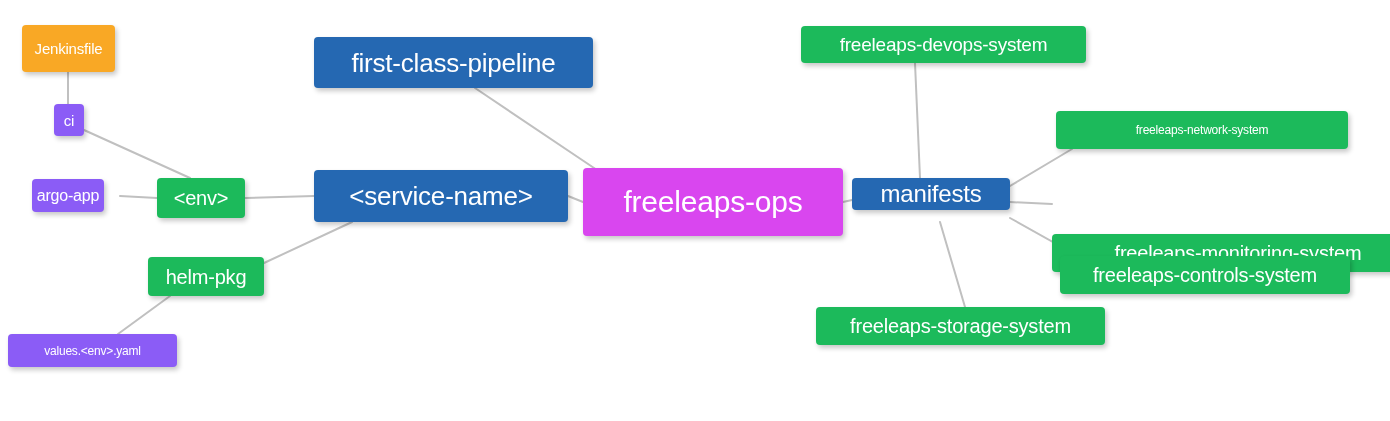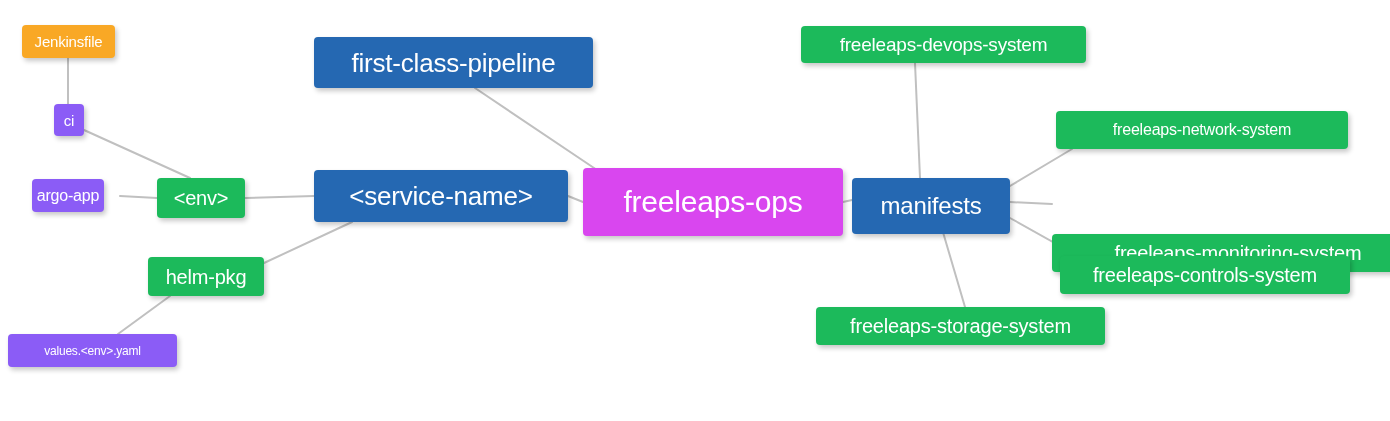"Jenkinsfile" div.node { height: 33px -> 47px }
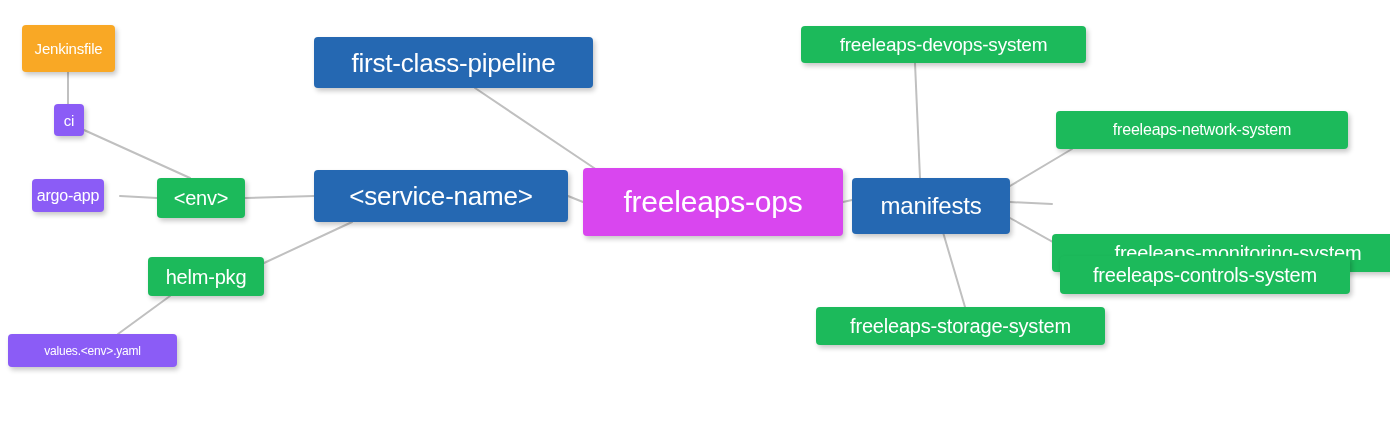"freeleaps-network-system" div.node { font-size: 16px -> 12px }
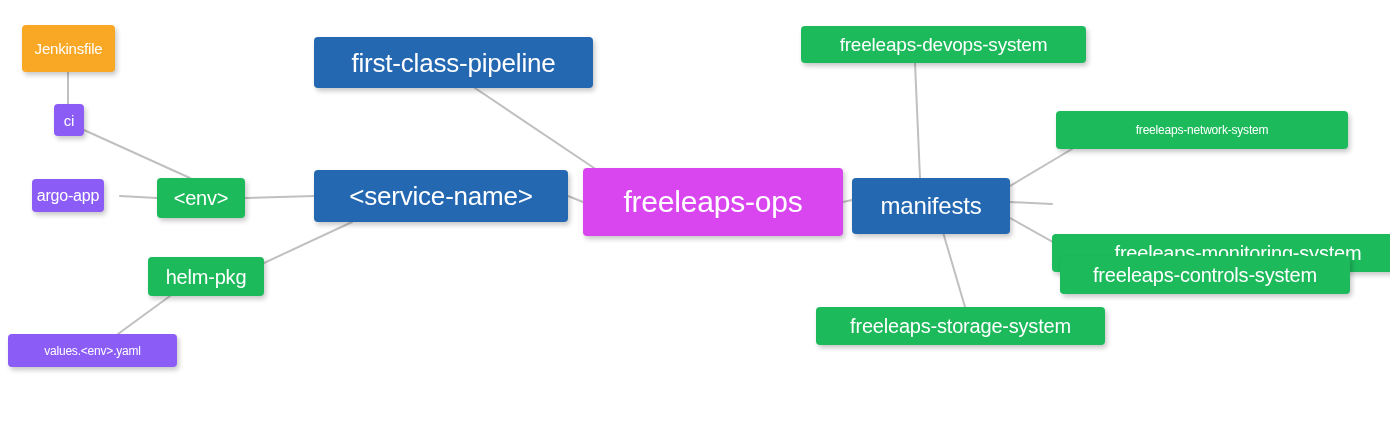"manifests" div.node { height: 56px -> 32px }
